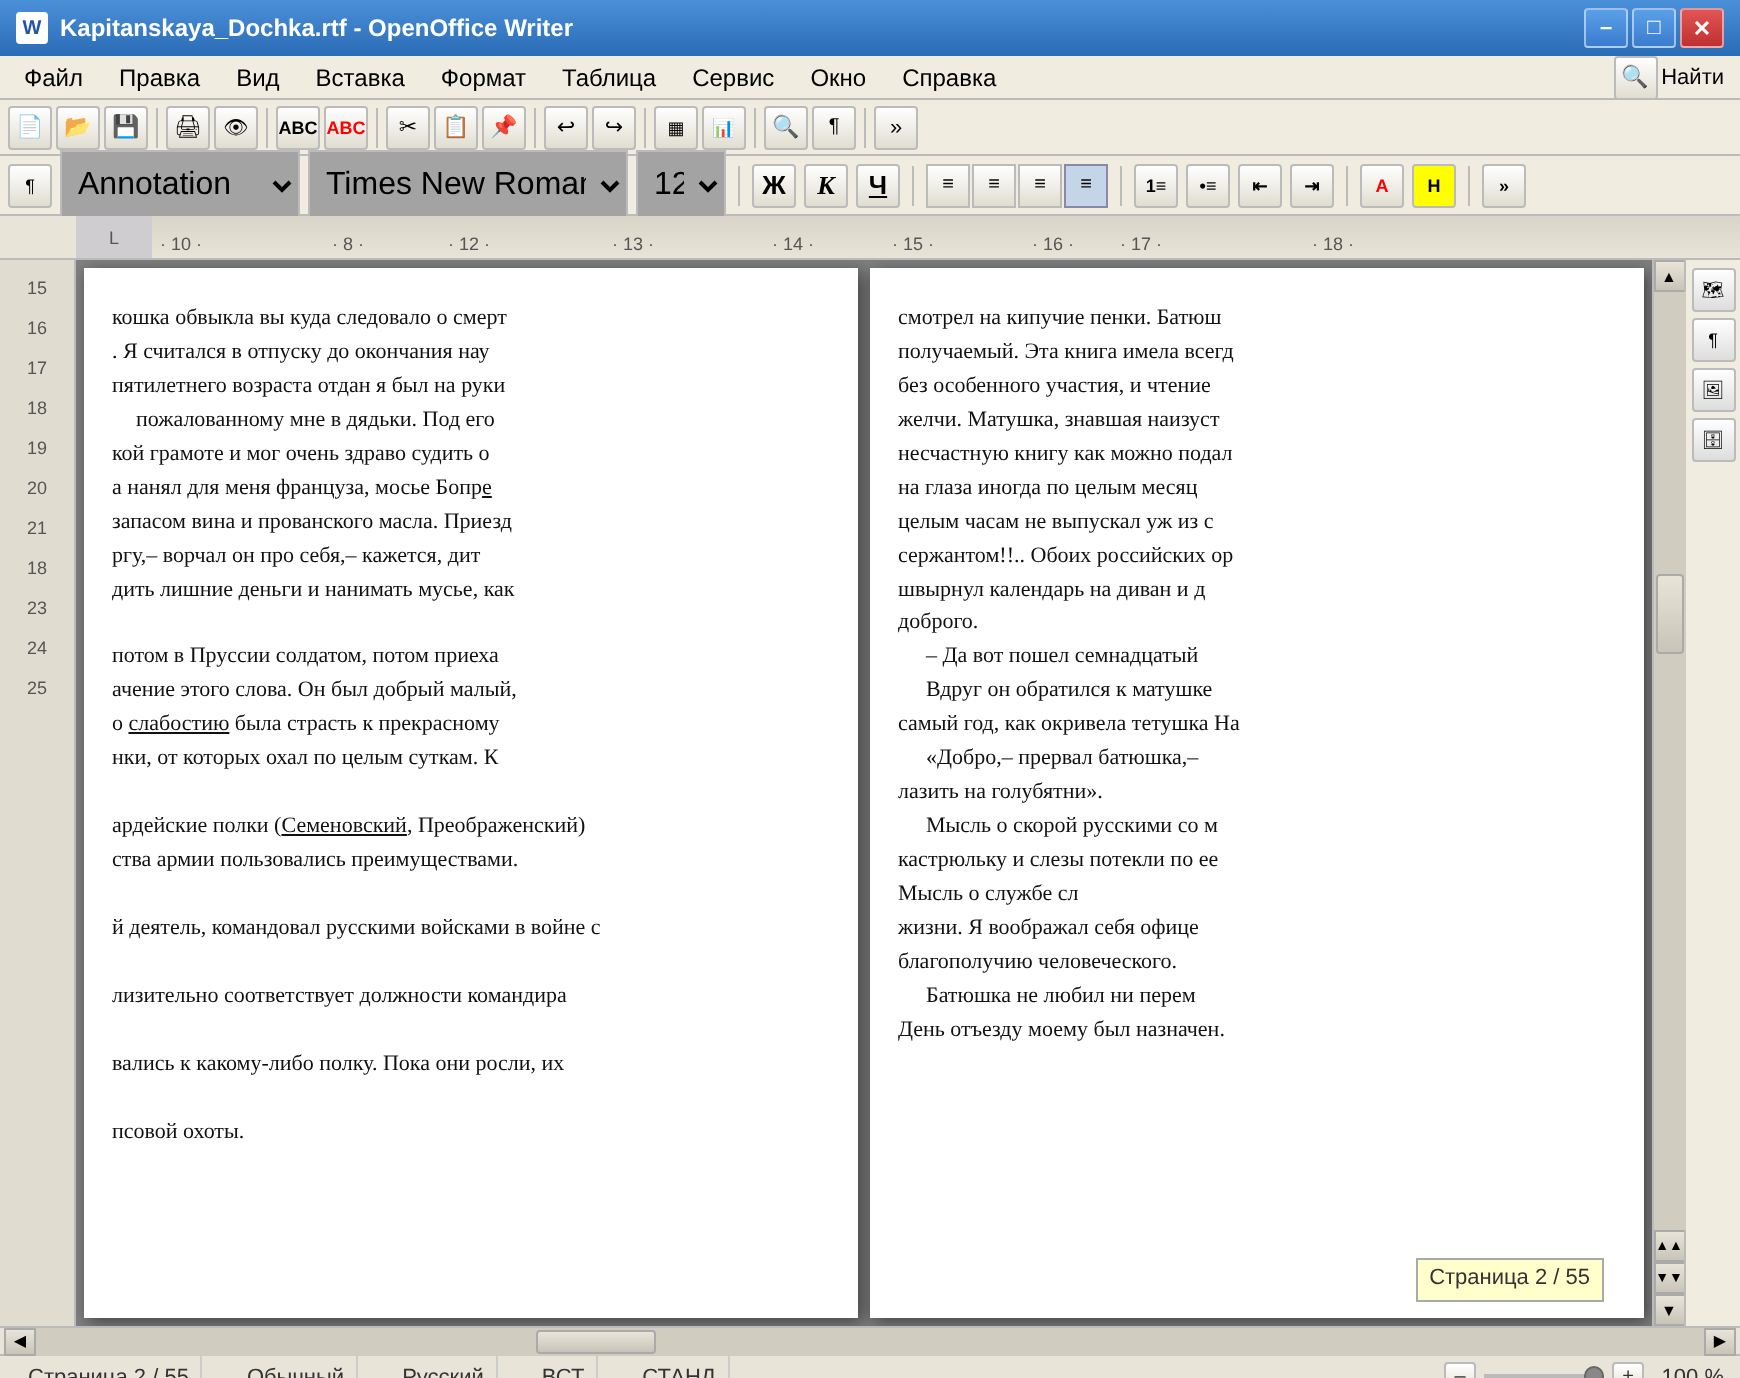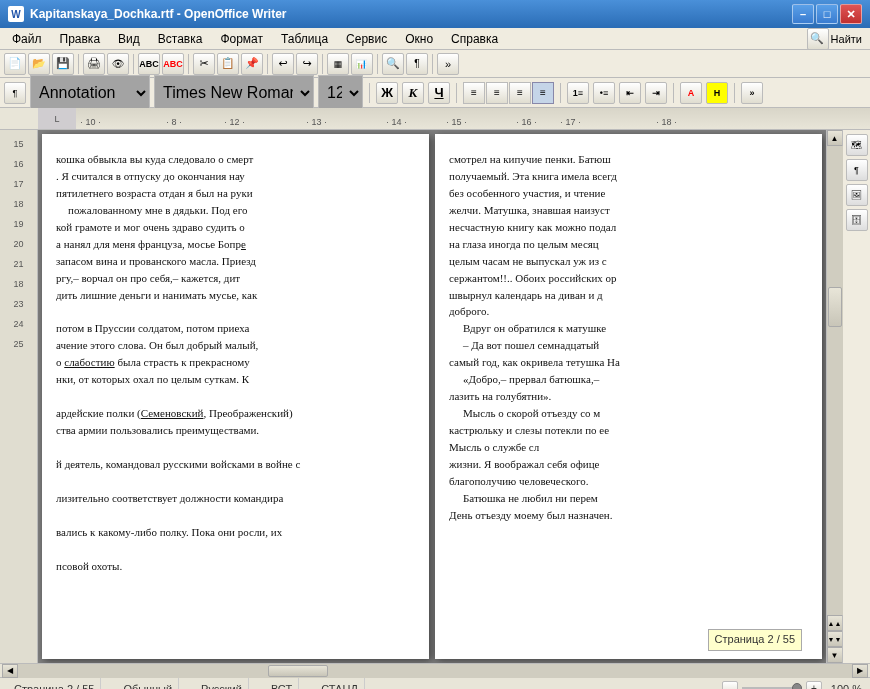"Вдруг он обратился к матушке" div.doc-text-line { order: before "– Да вот пошел семнадцатый" -> after "– Да вот пошел семнадцатый" }
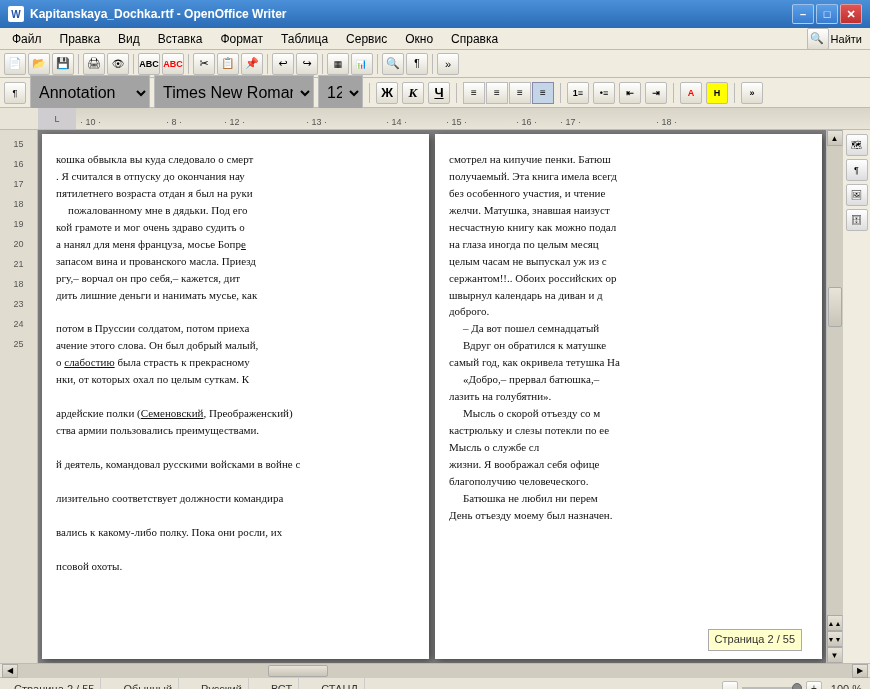"Мысль о скорой отъезду со" div.doc-text-line { text: отъезду -> русскими }
